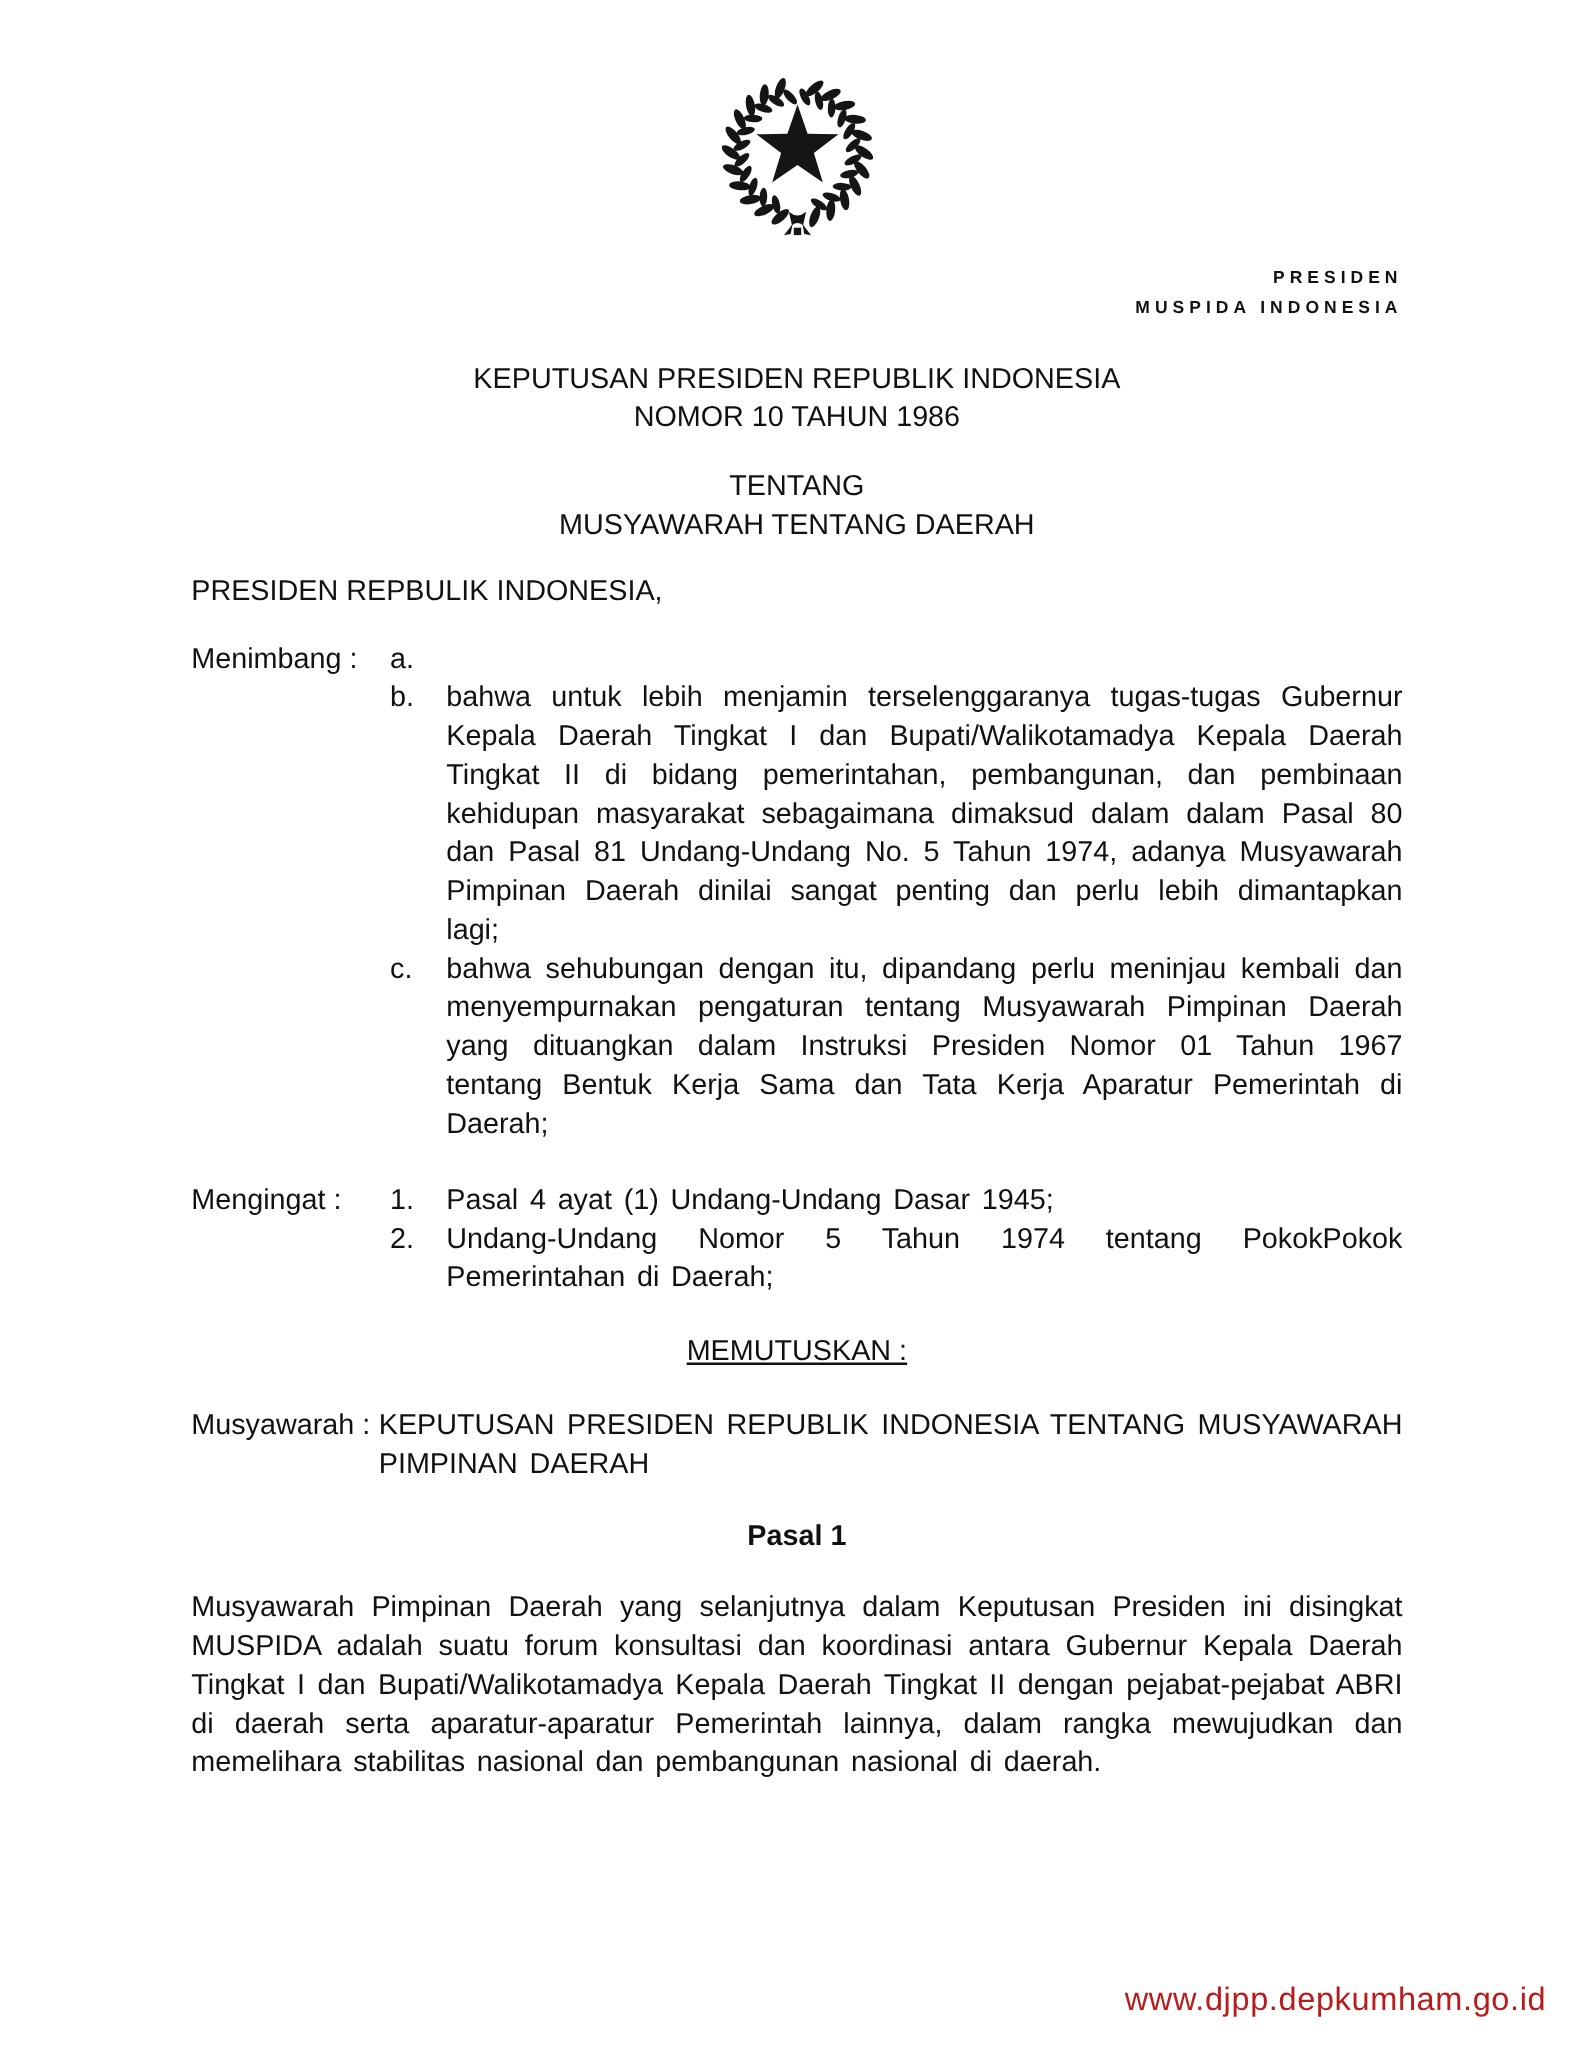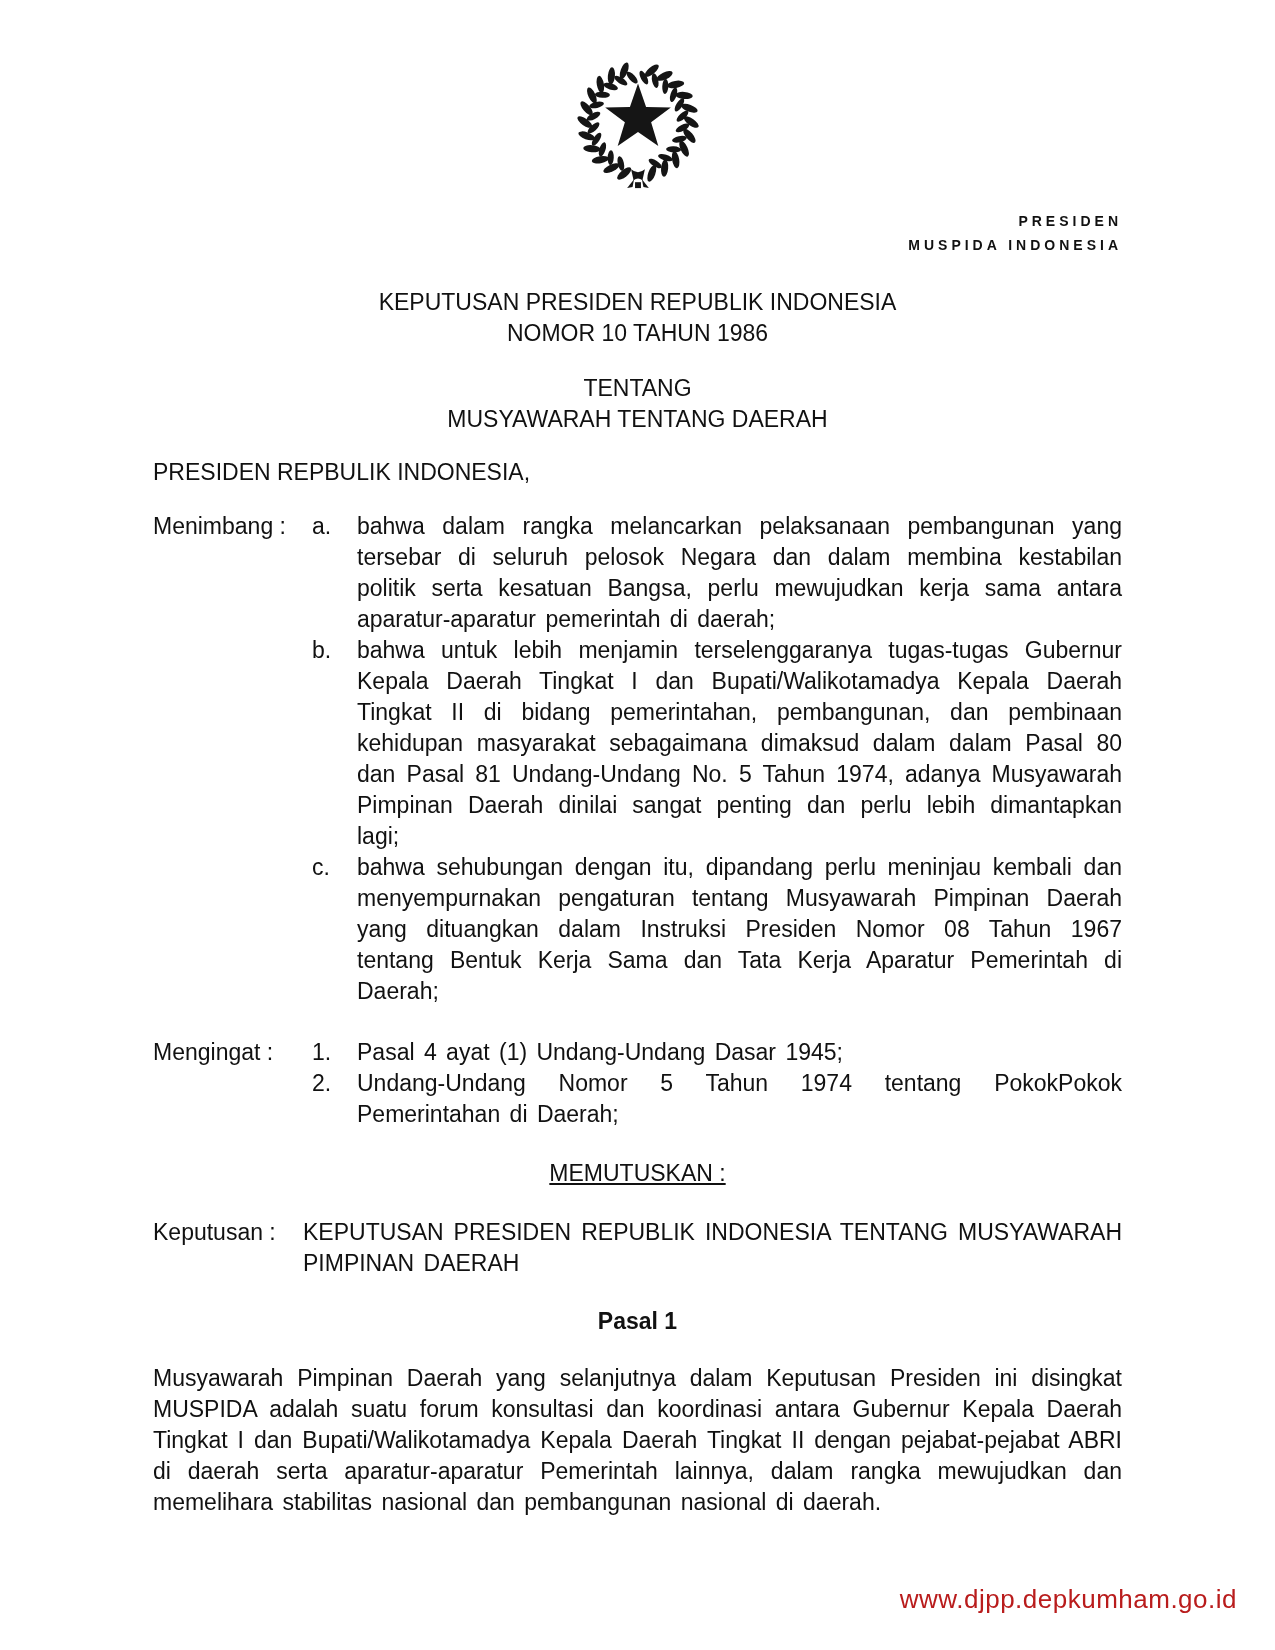"bahwa dalam rangka melancarkan" div.gt { html: <div>bahwa dalam rangka melancarkan pelaksanaan pembangunan yang tersebar di seluruh pelosok Negara dan dalam membina kestabilan politik serta kesatuan Bangsa, perlu mewujudkan kerja sama antara aparatur-aparatur pemerintah di daerah;</div> -> none }
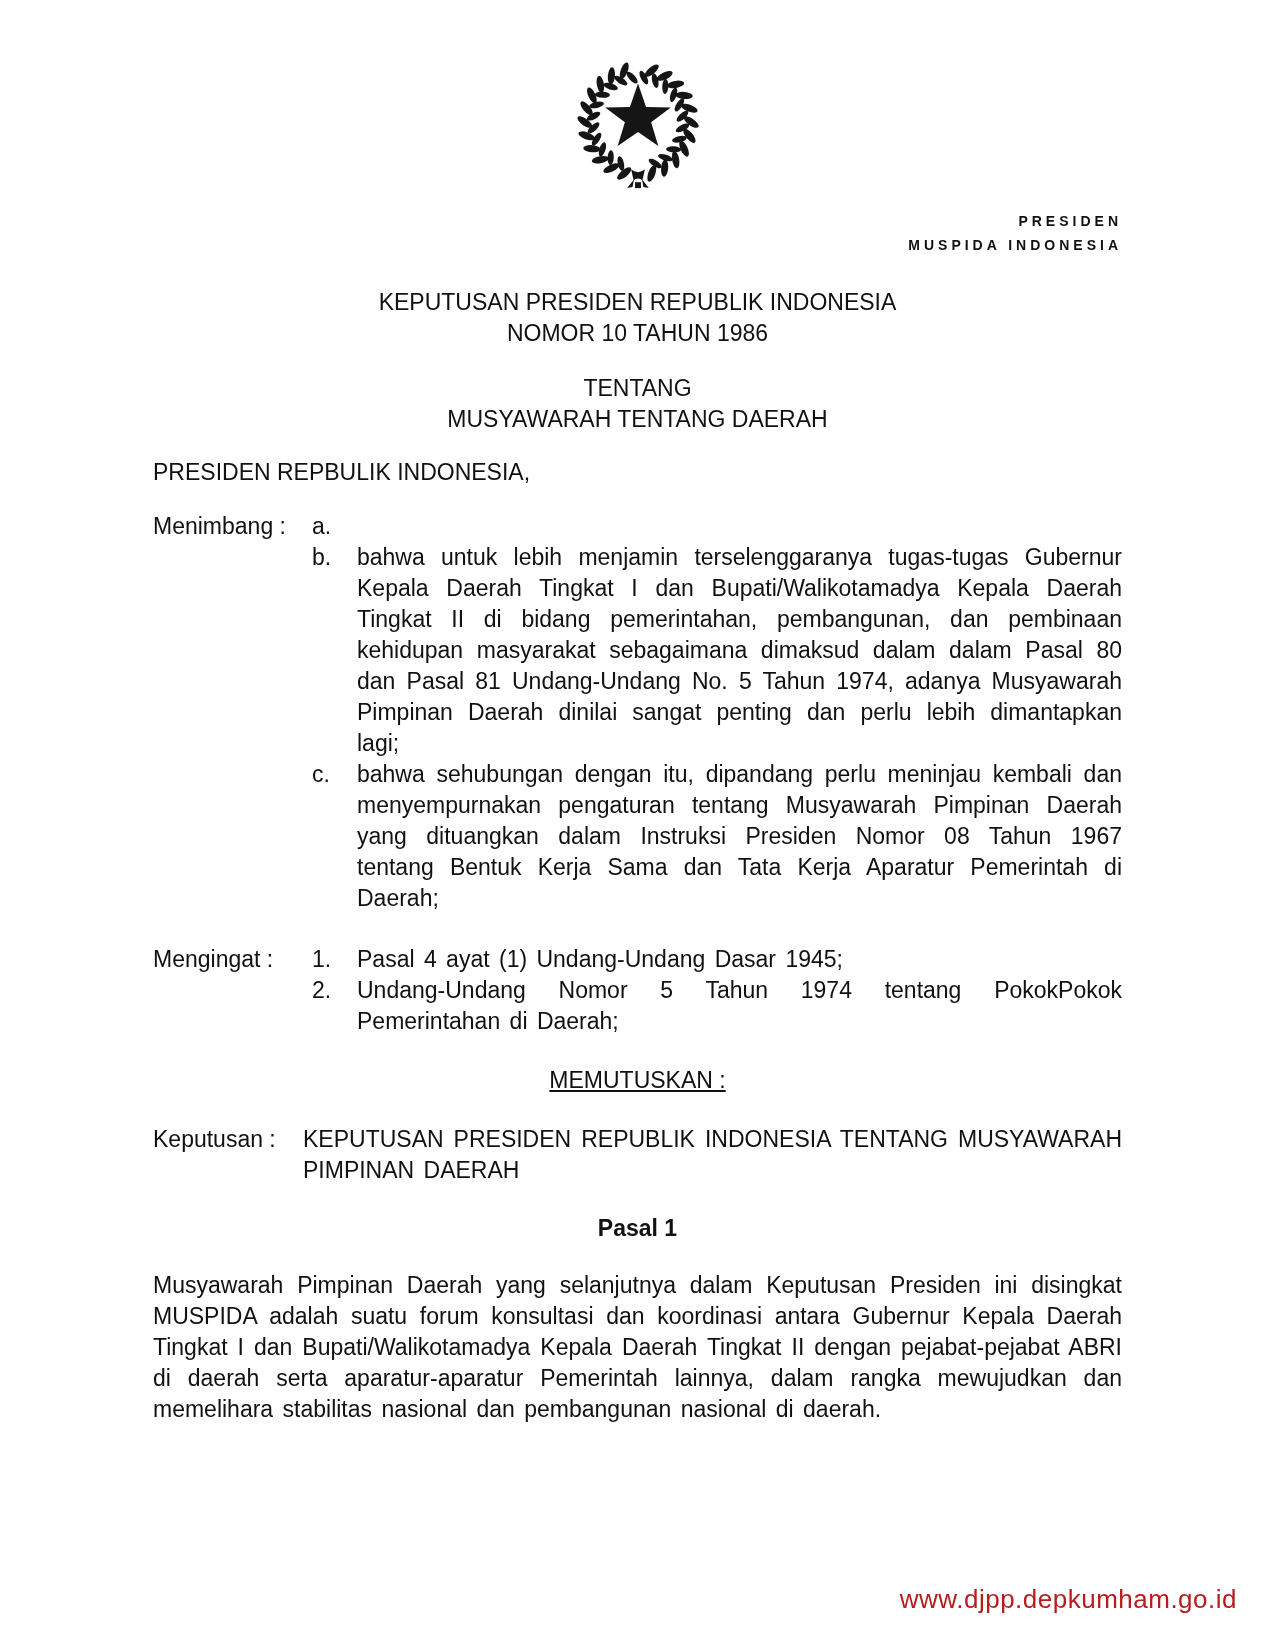"bahwa sehubungan dengan itu, dipandang" div.gt { text: 08 -> 01 }
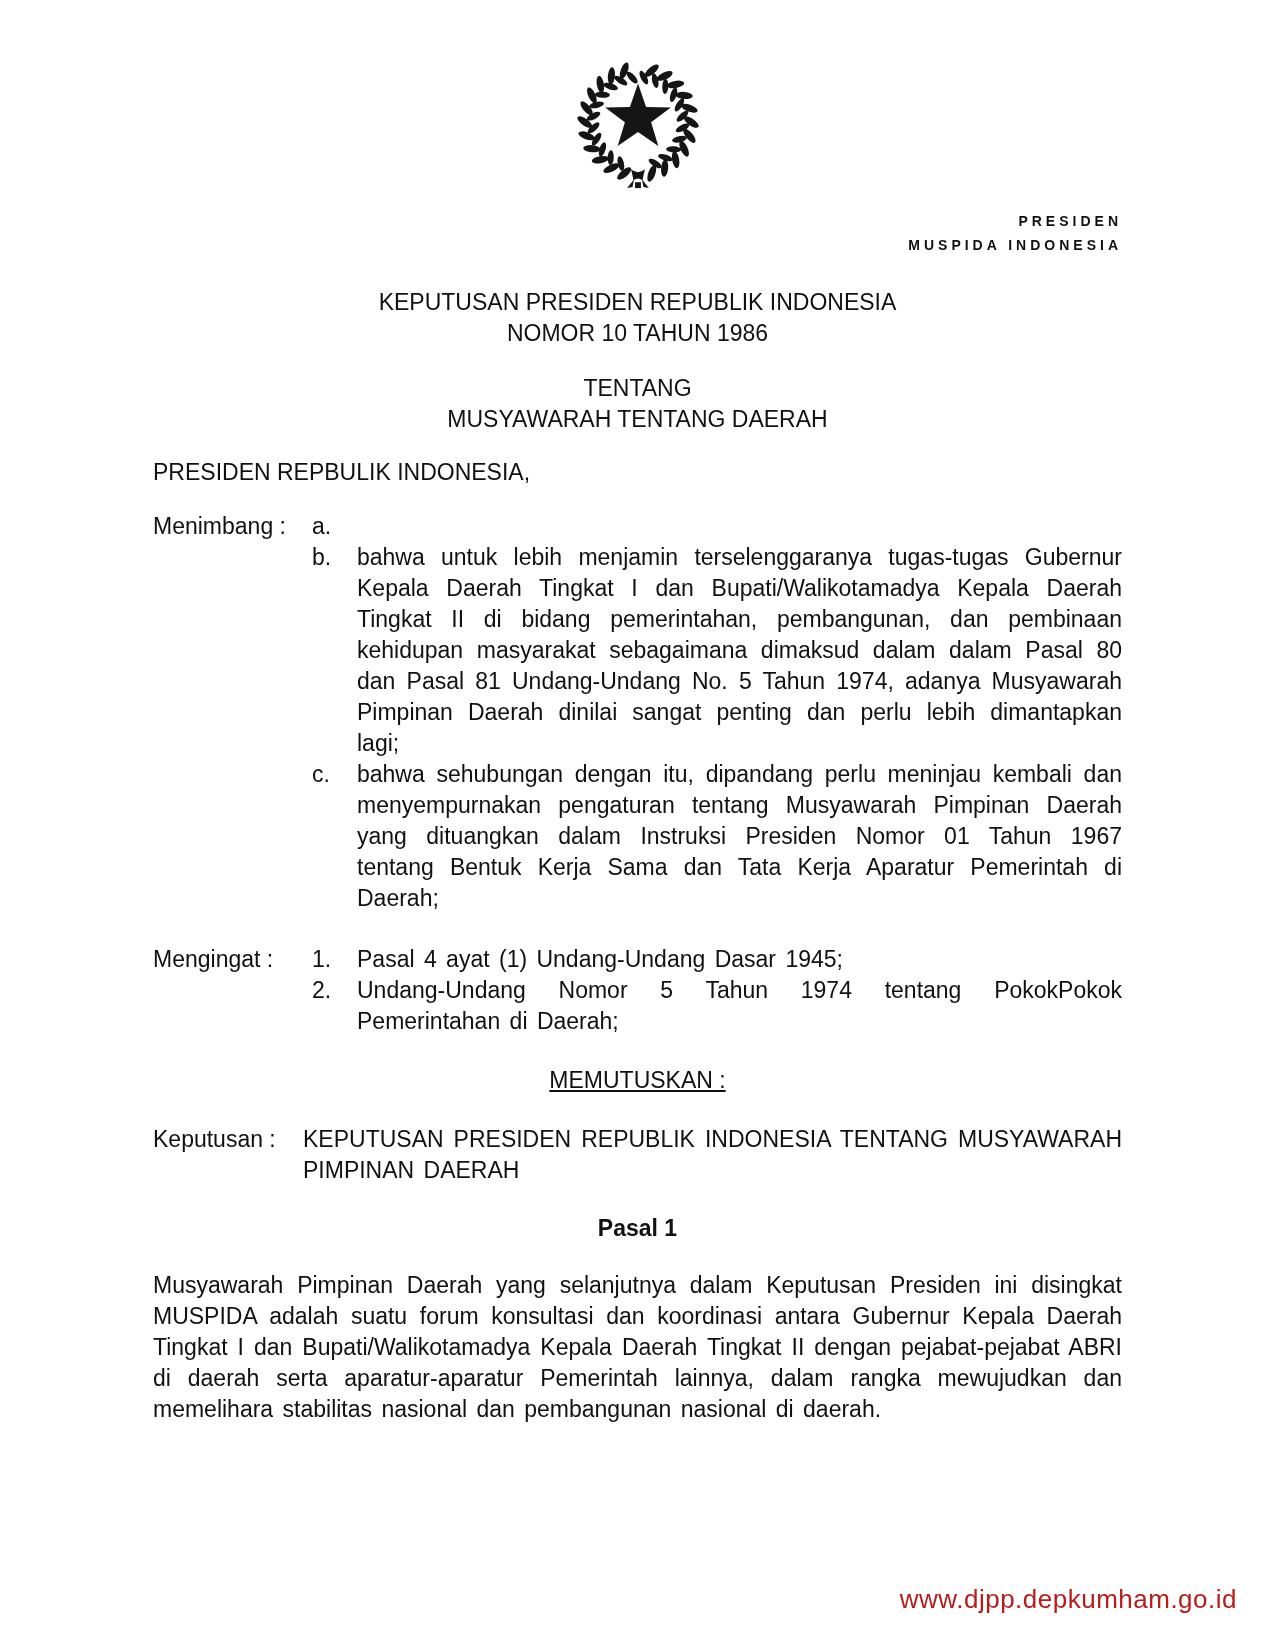"Keputusan :" div { text: Keputusan -> Musyawarah }
